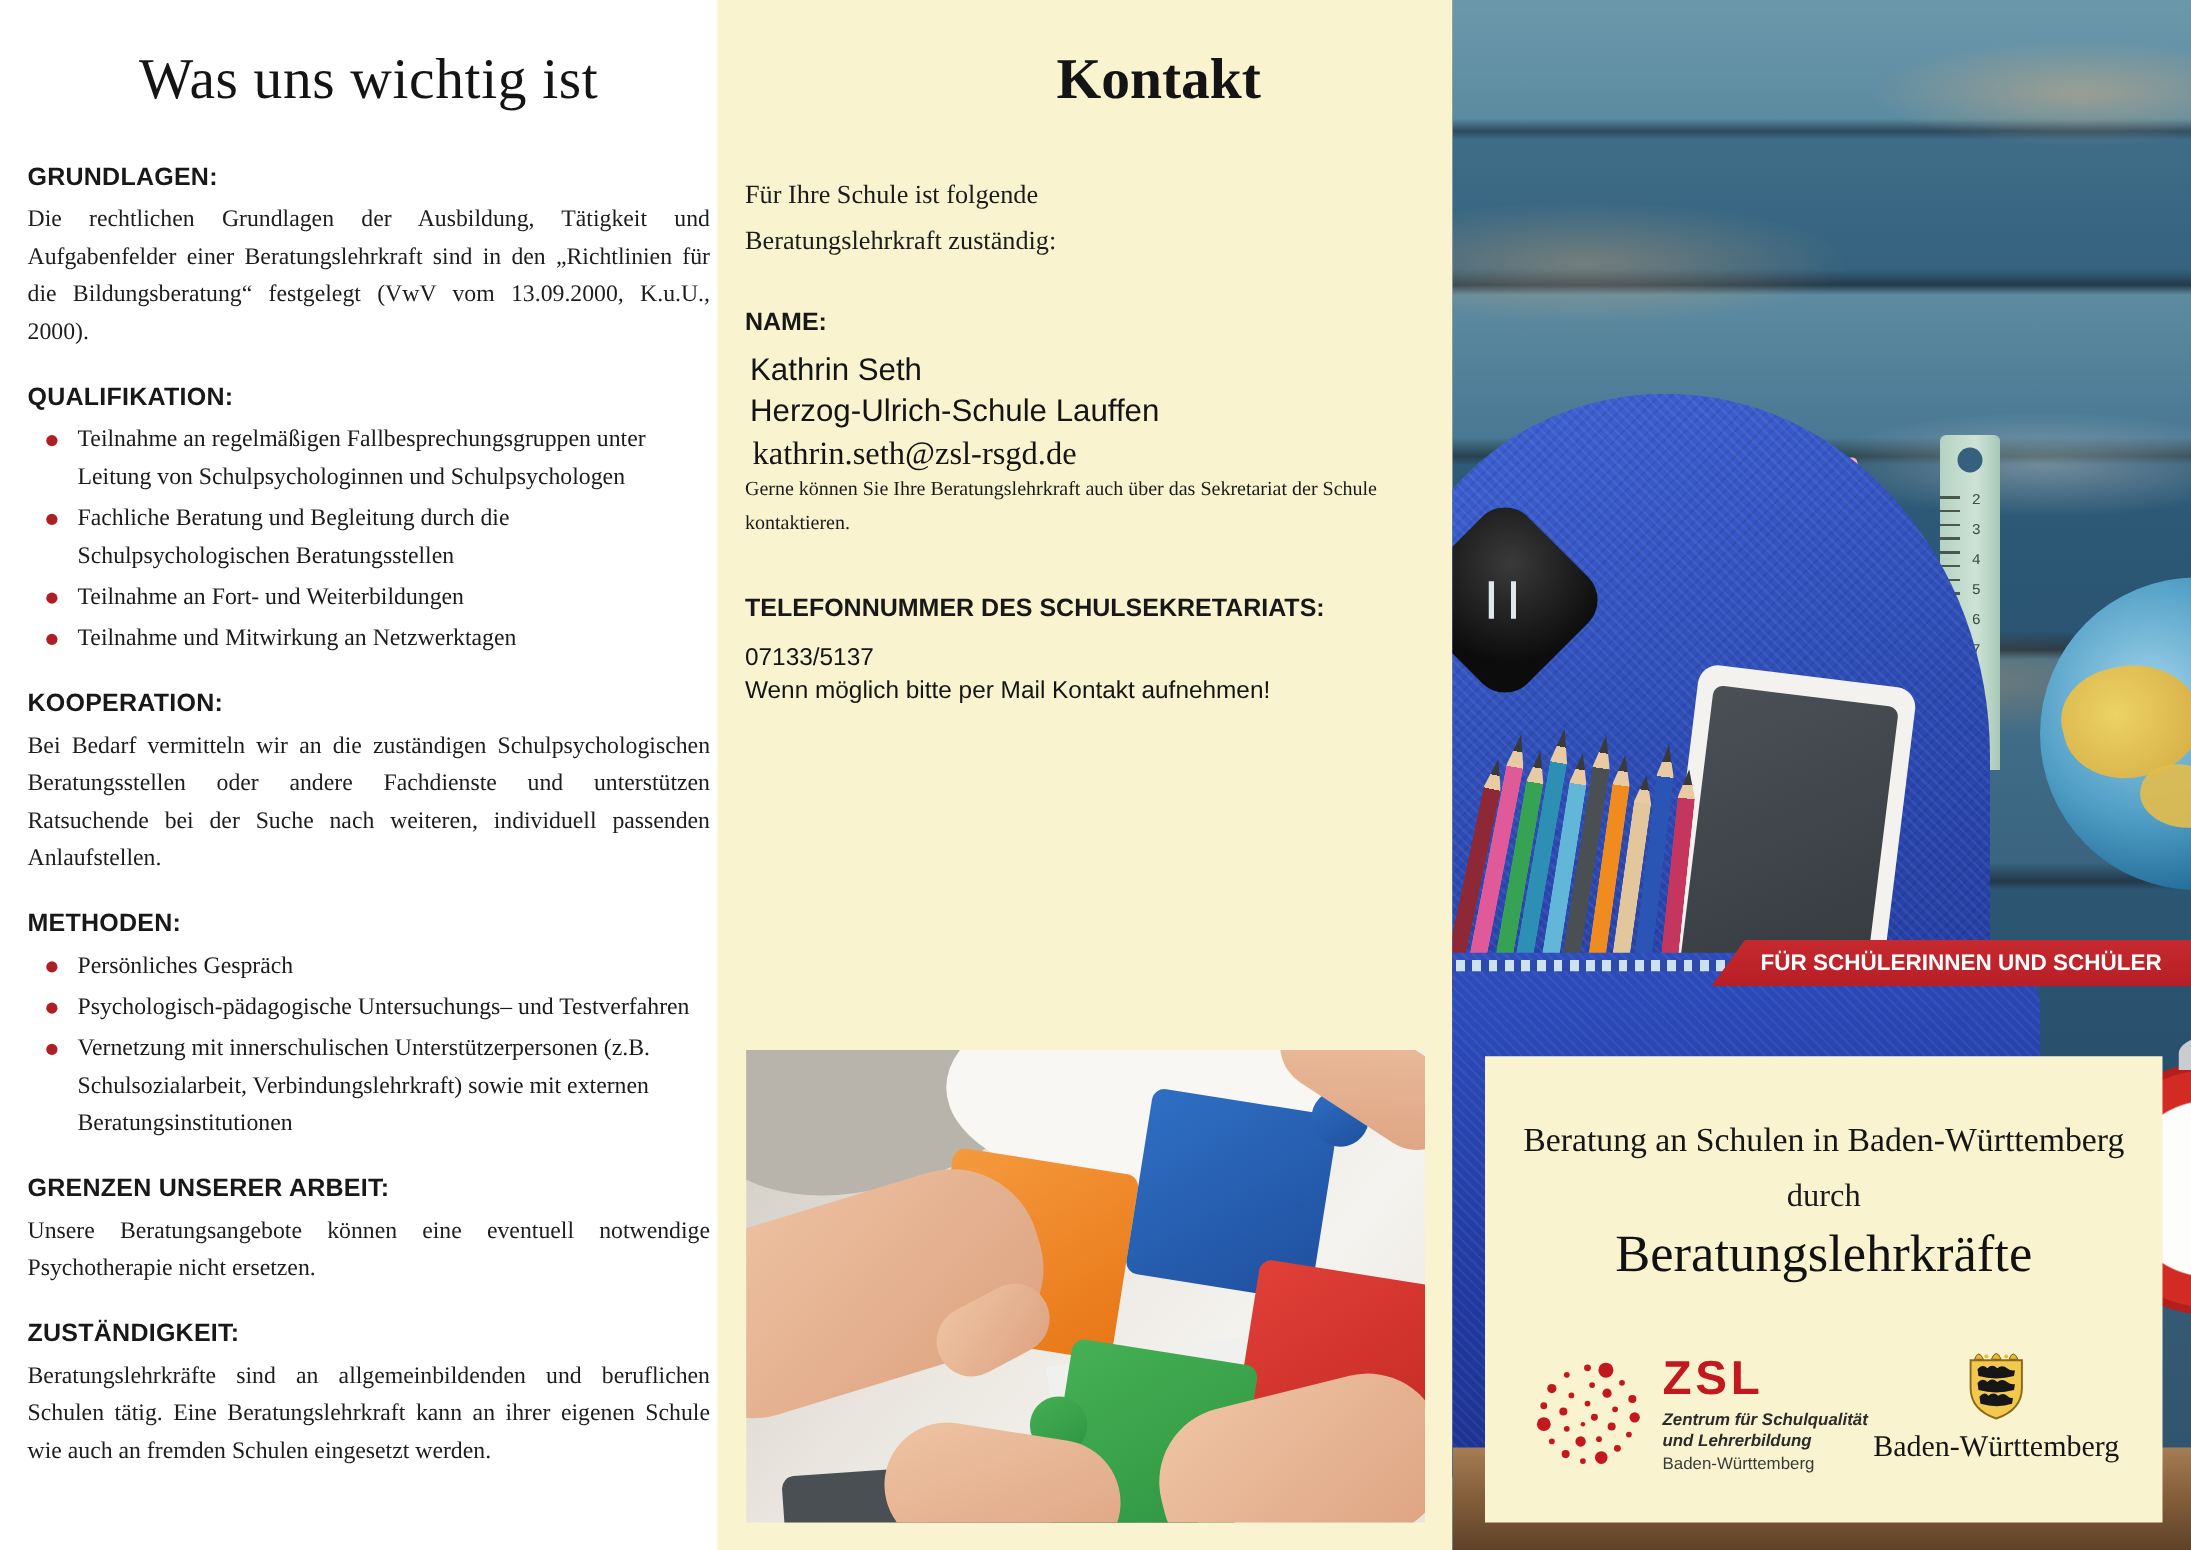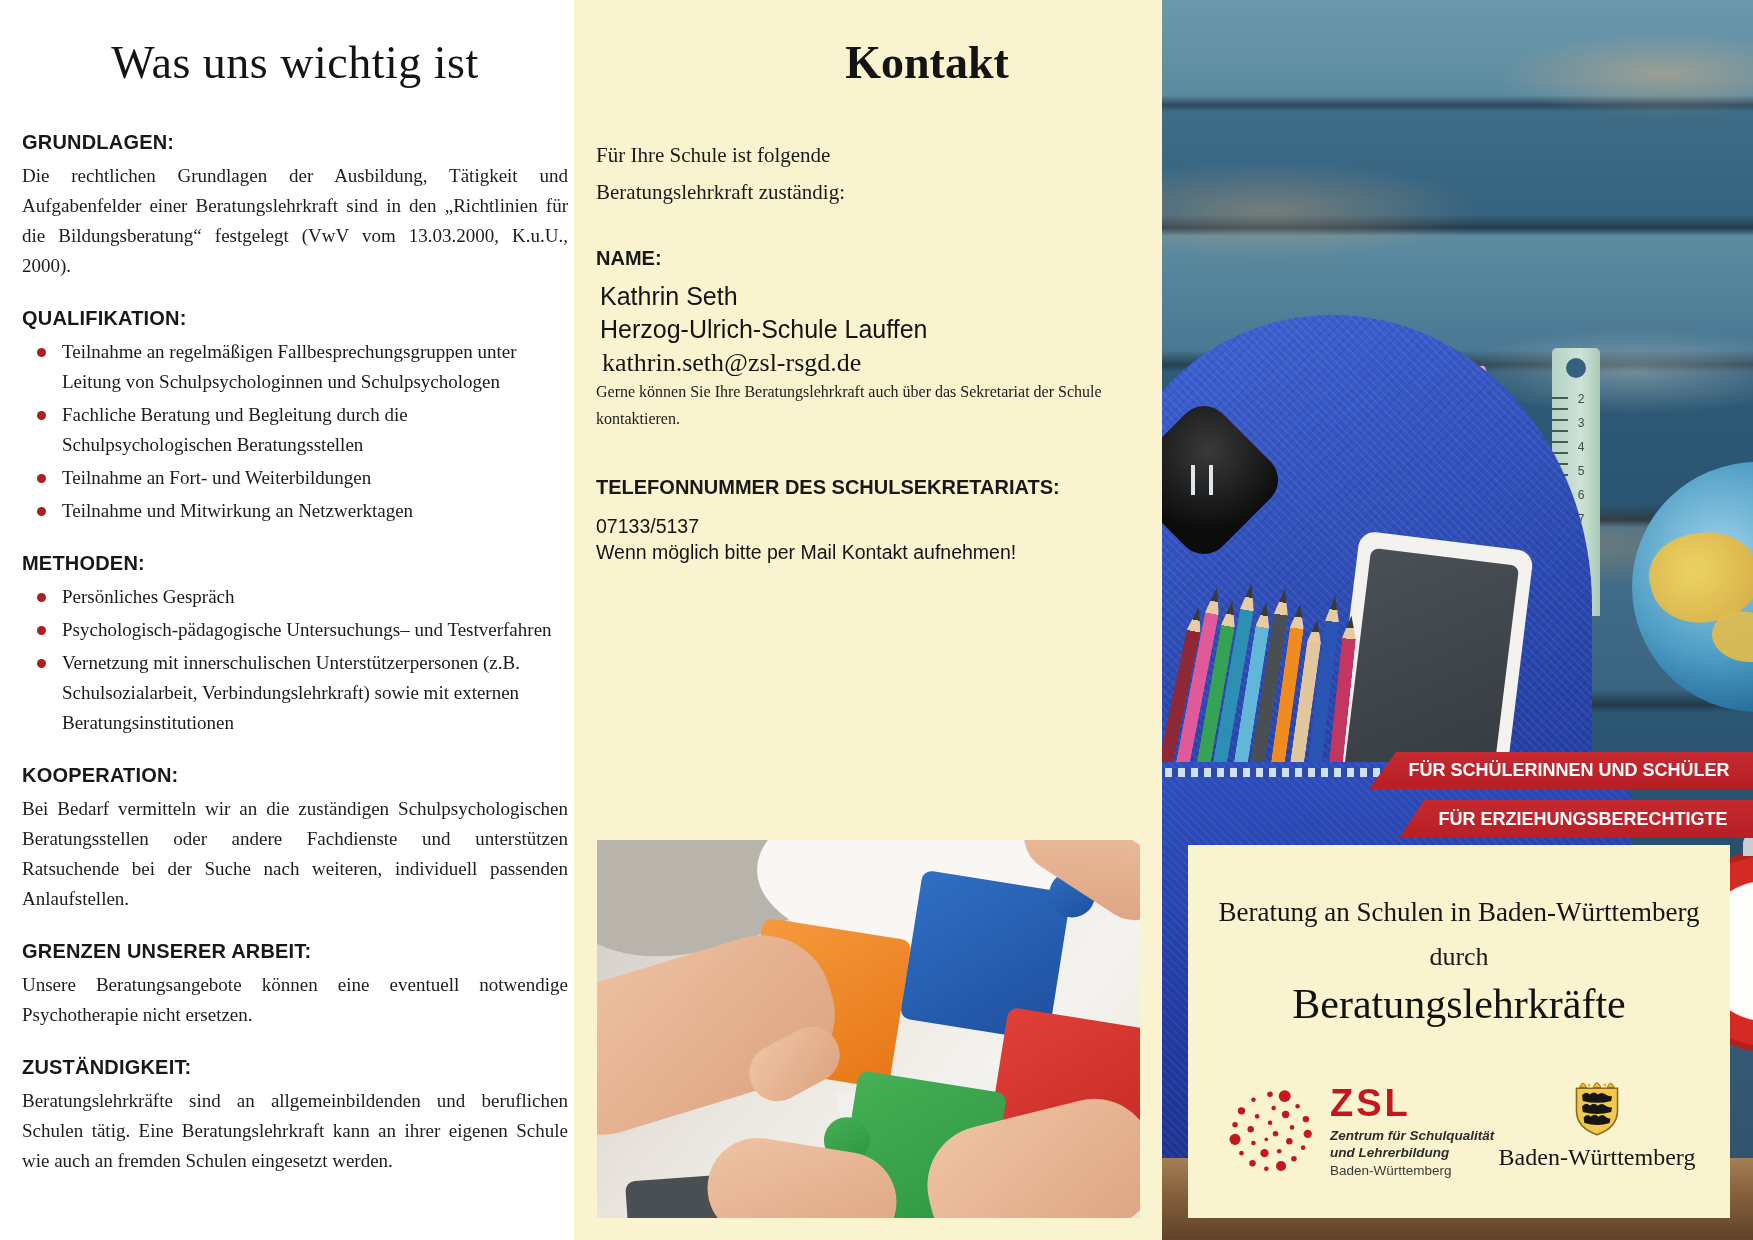"Die rechtlichen Grundlagen der" p { text: 13.03.2000 -> 13.09.2000 }
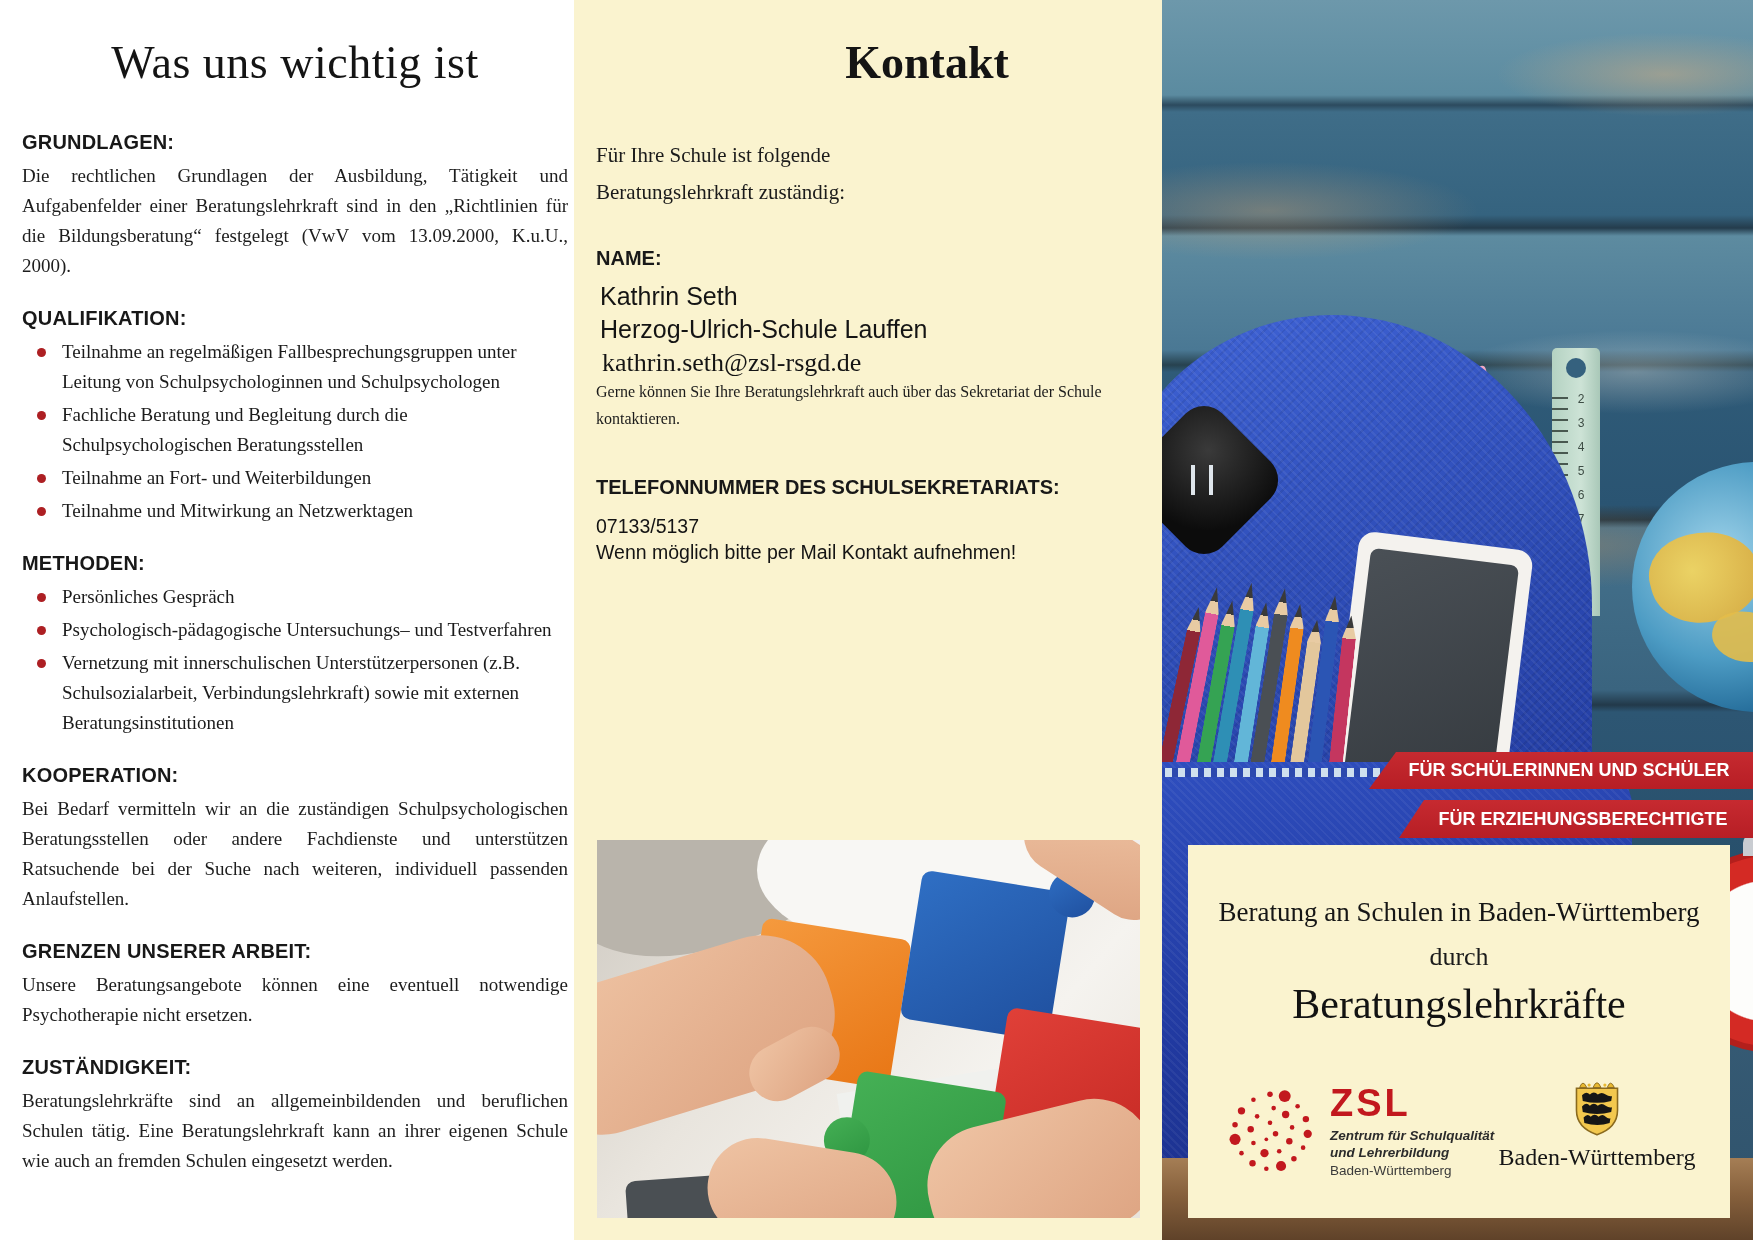"METHODEN:" div.sec { order: before "KOOPERATION:" -> after "KOOPERATION:" }
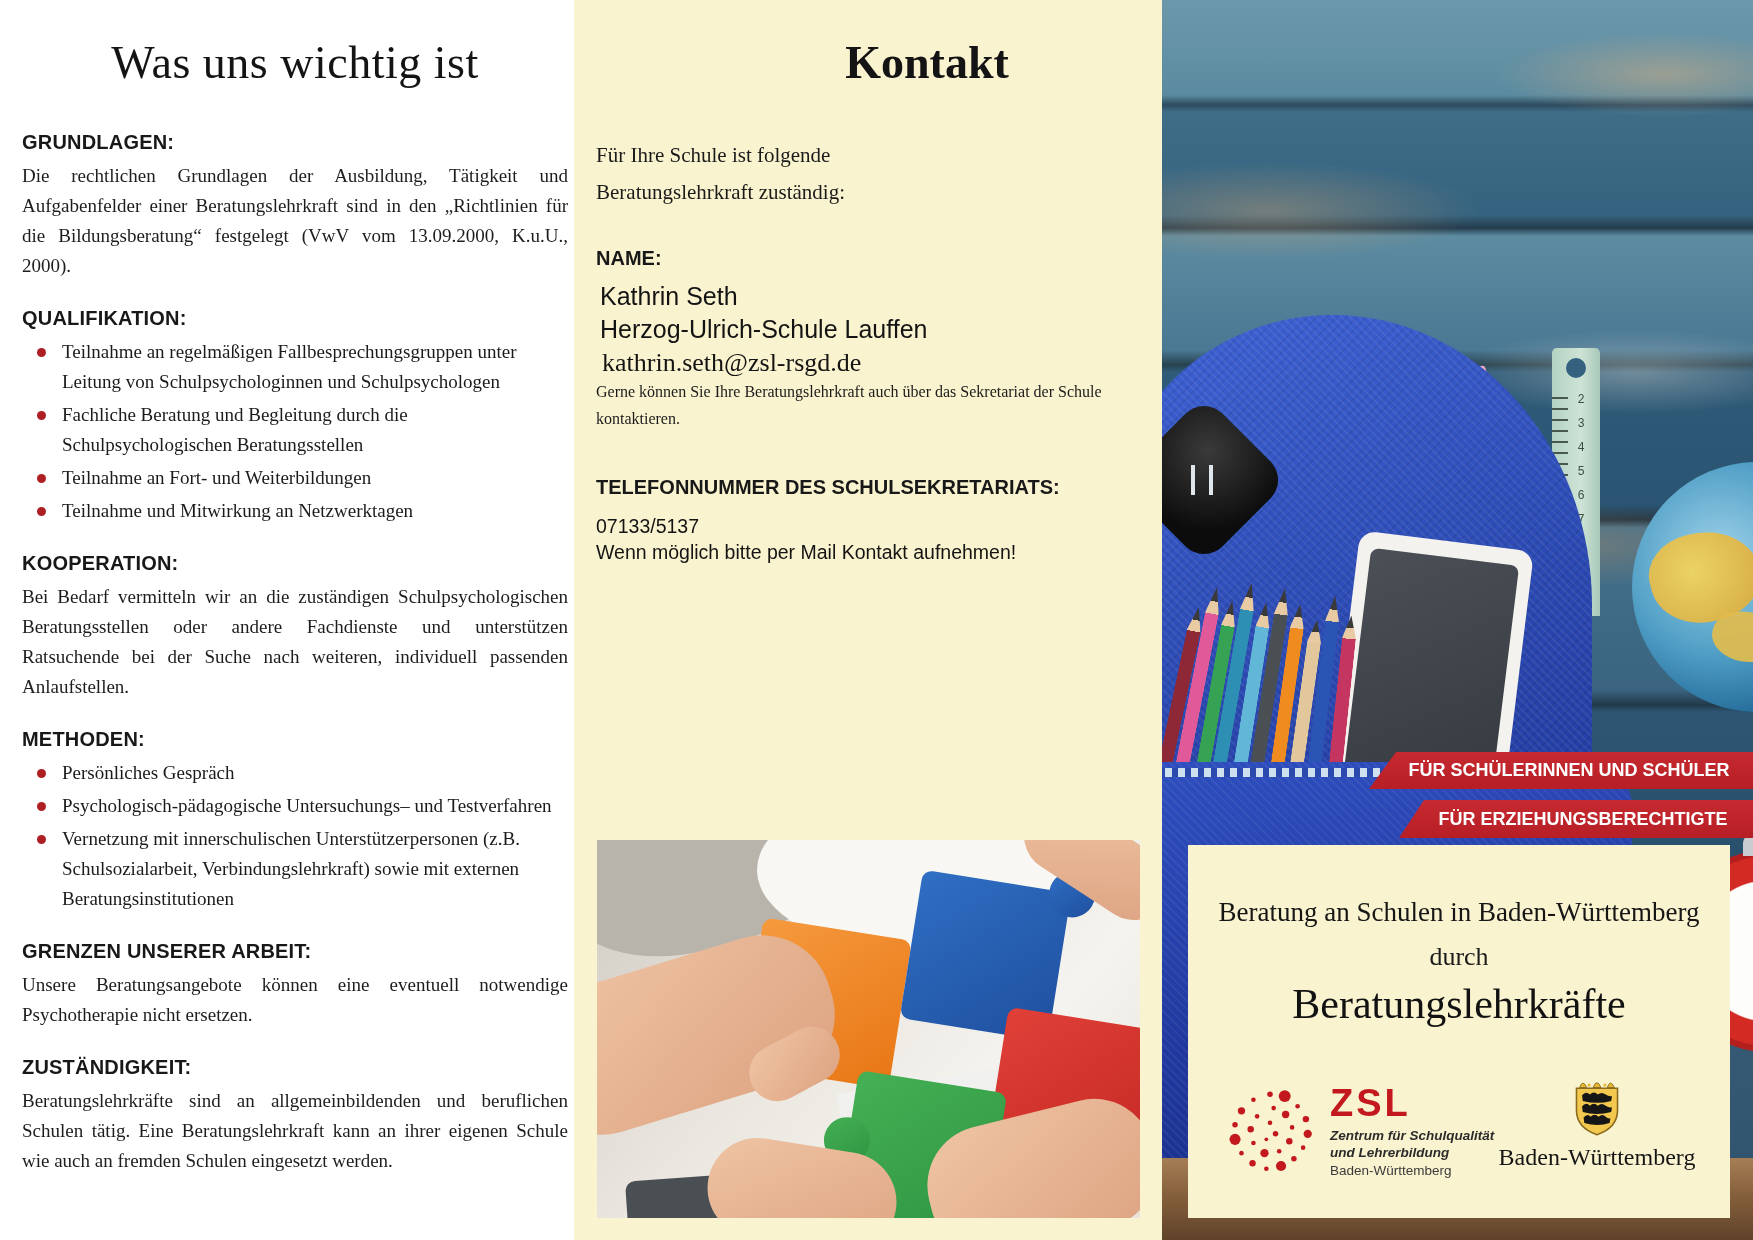"FÜR ERZIEHUNGSBERECHTIGTE" div.banner { html: <div>FÜR ERZIEHUNGSBERECHTIGTE</div> -> none }
